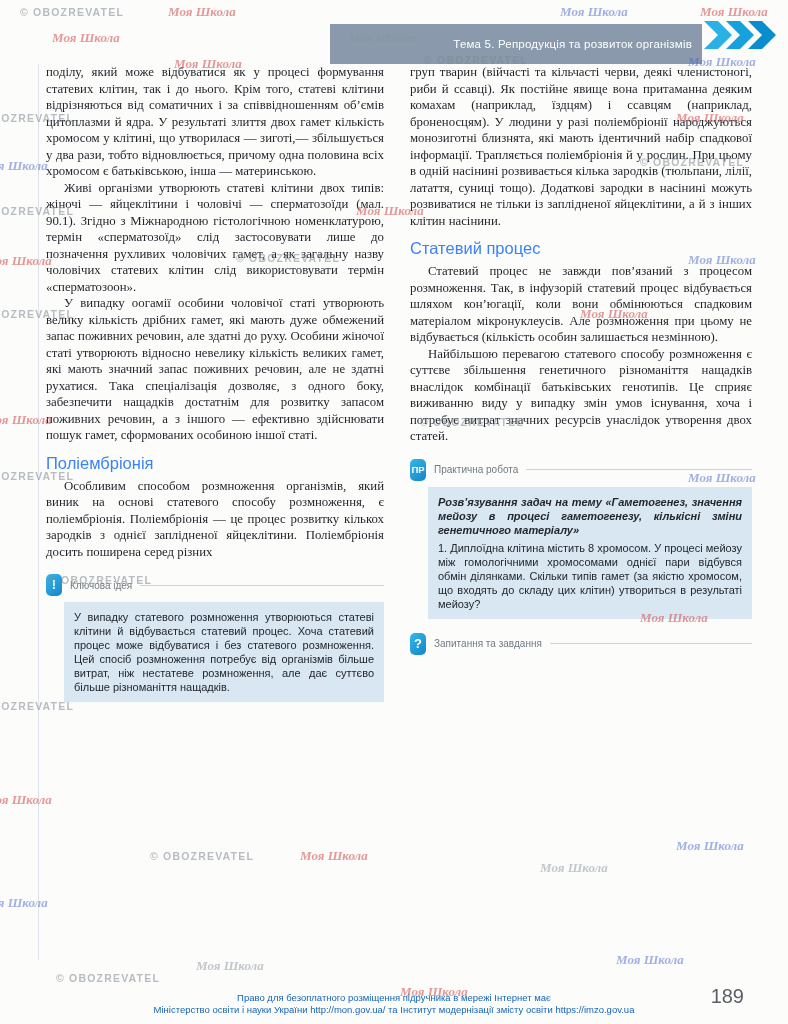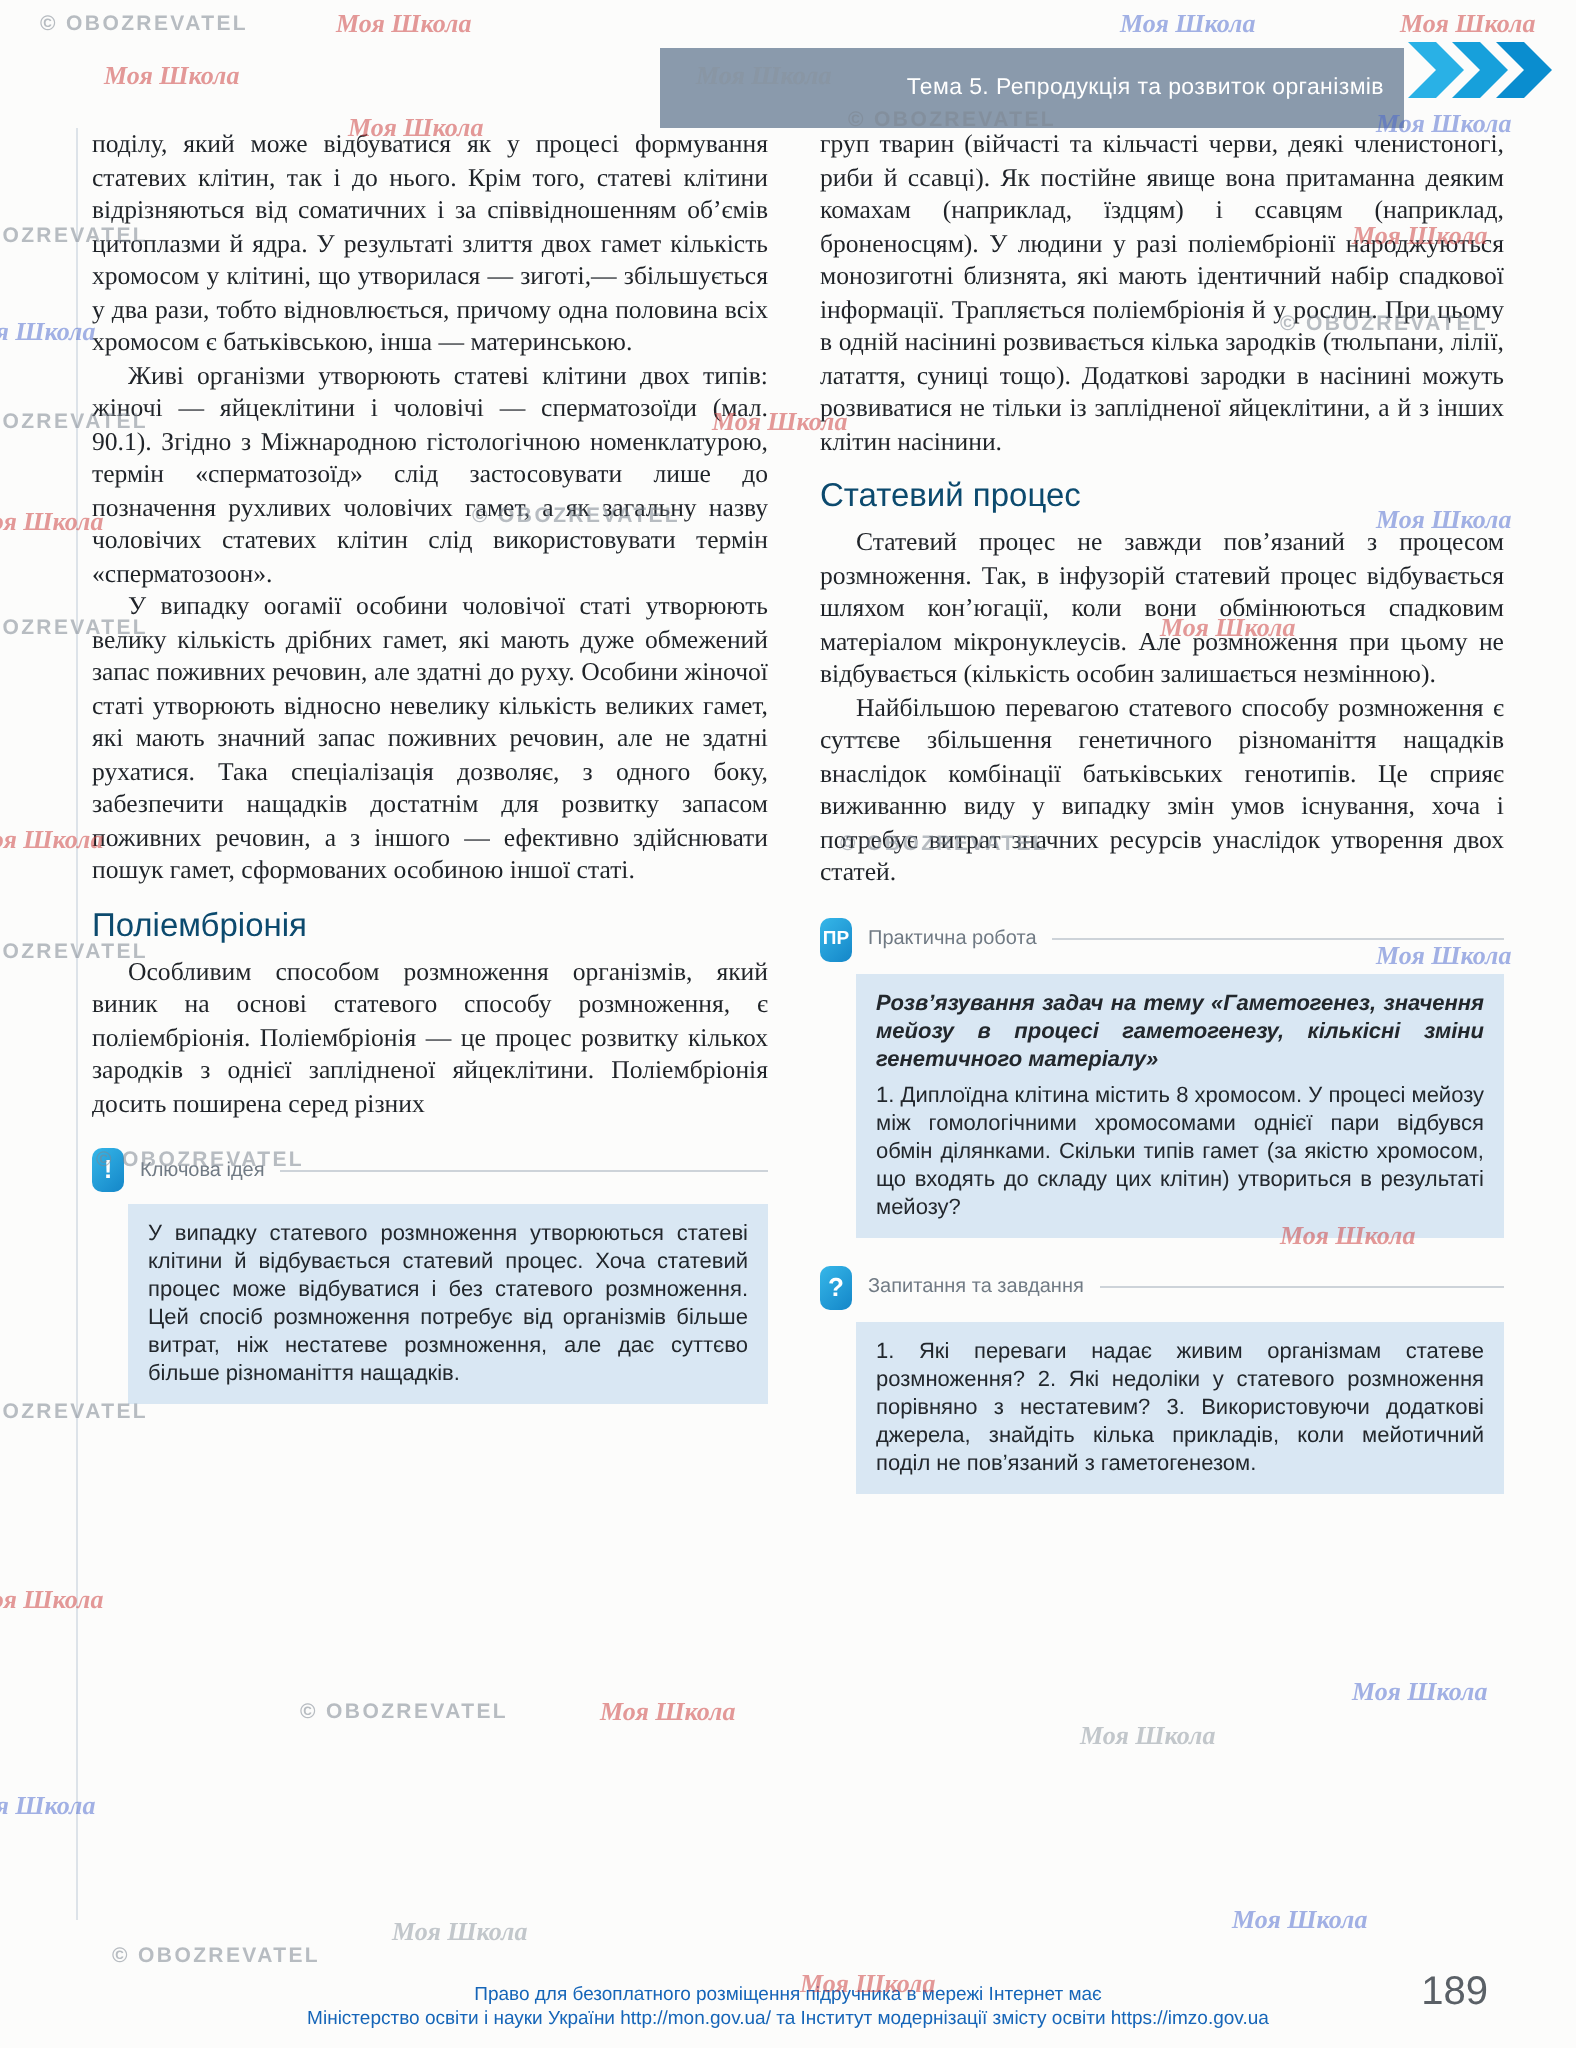"Статевий процес" .sec-head { color: #0c4a6e -> #3b82f6 }
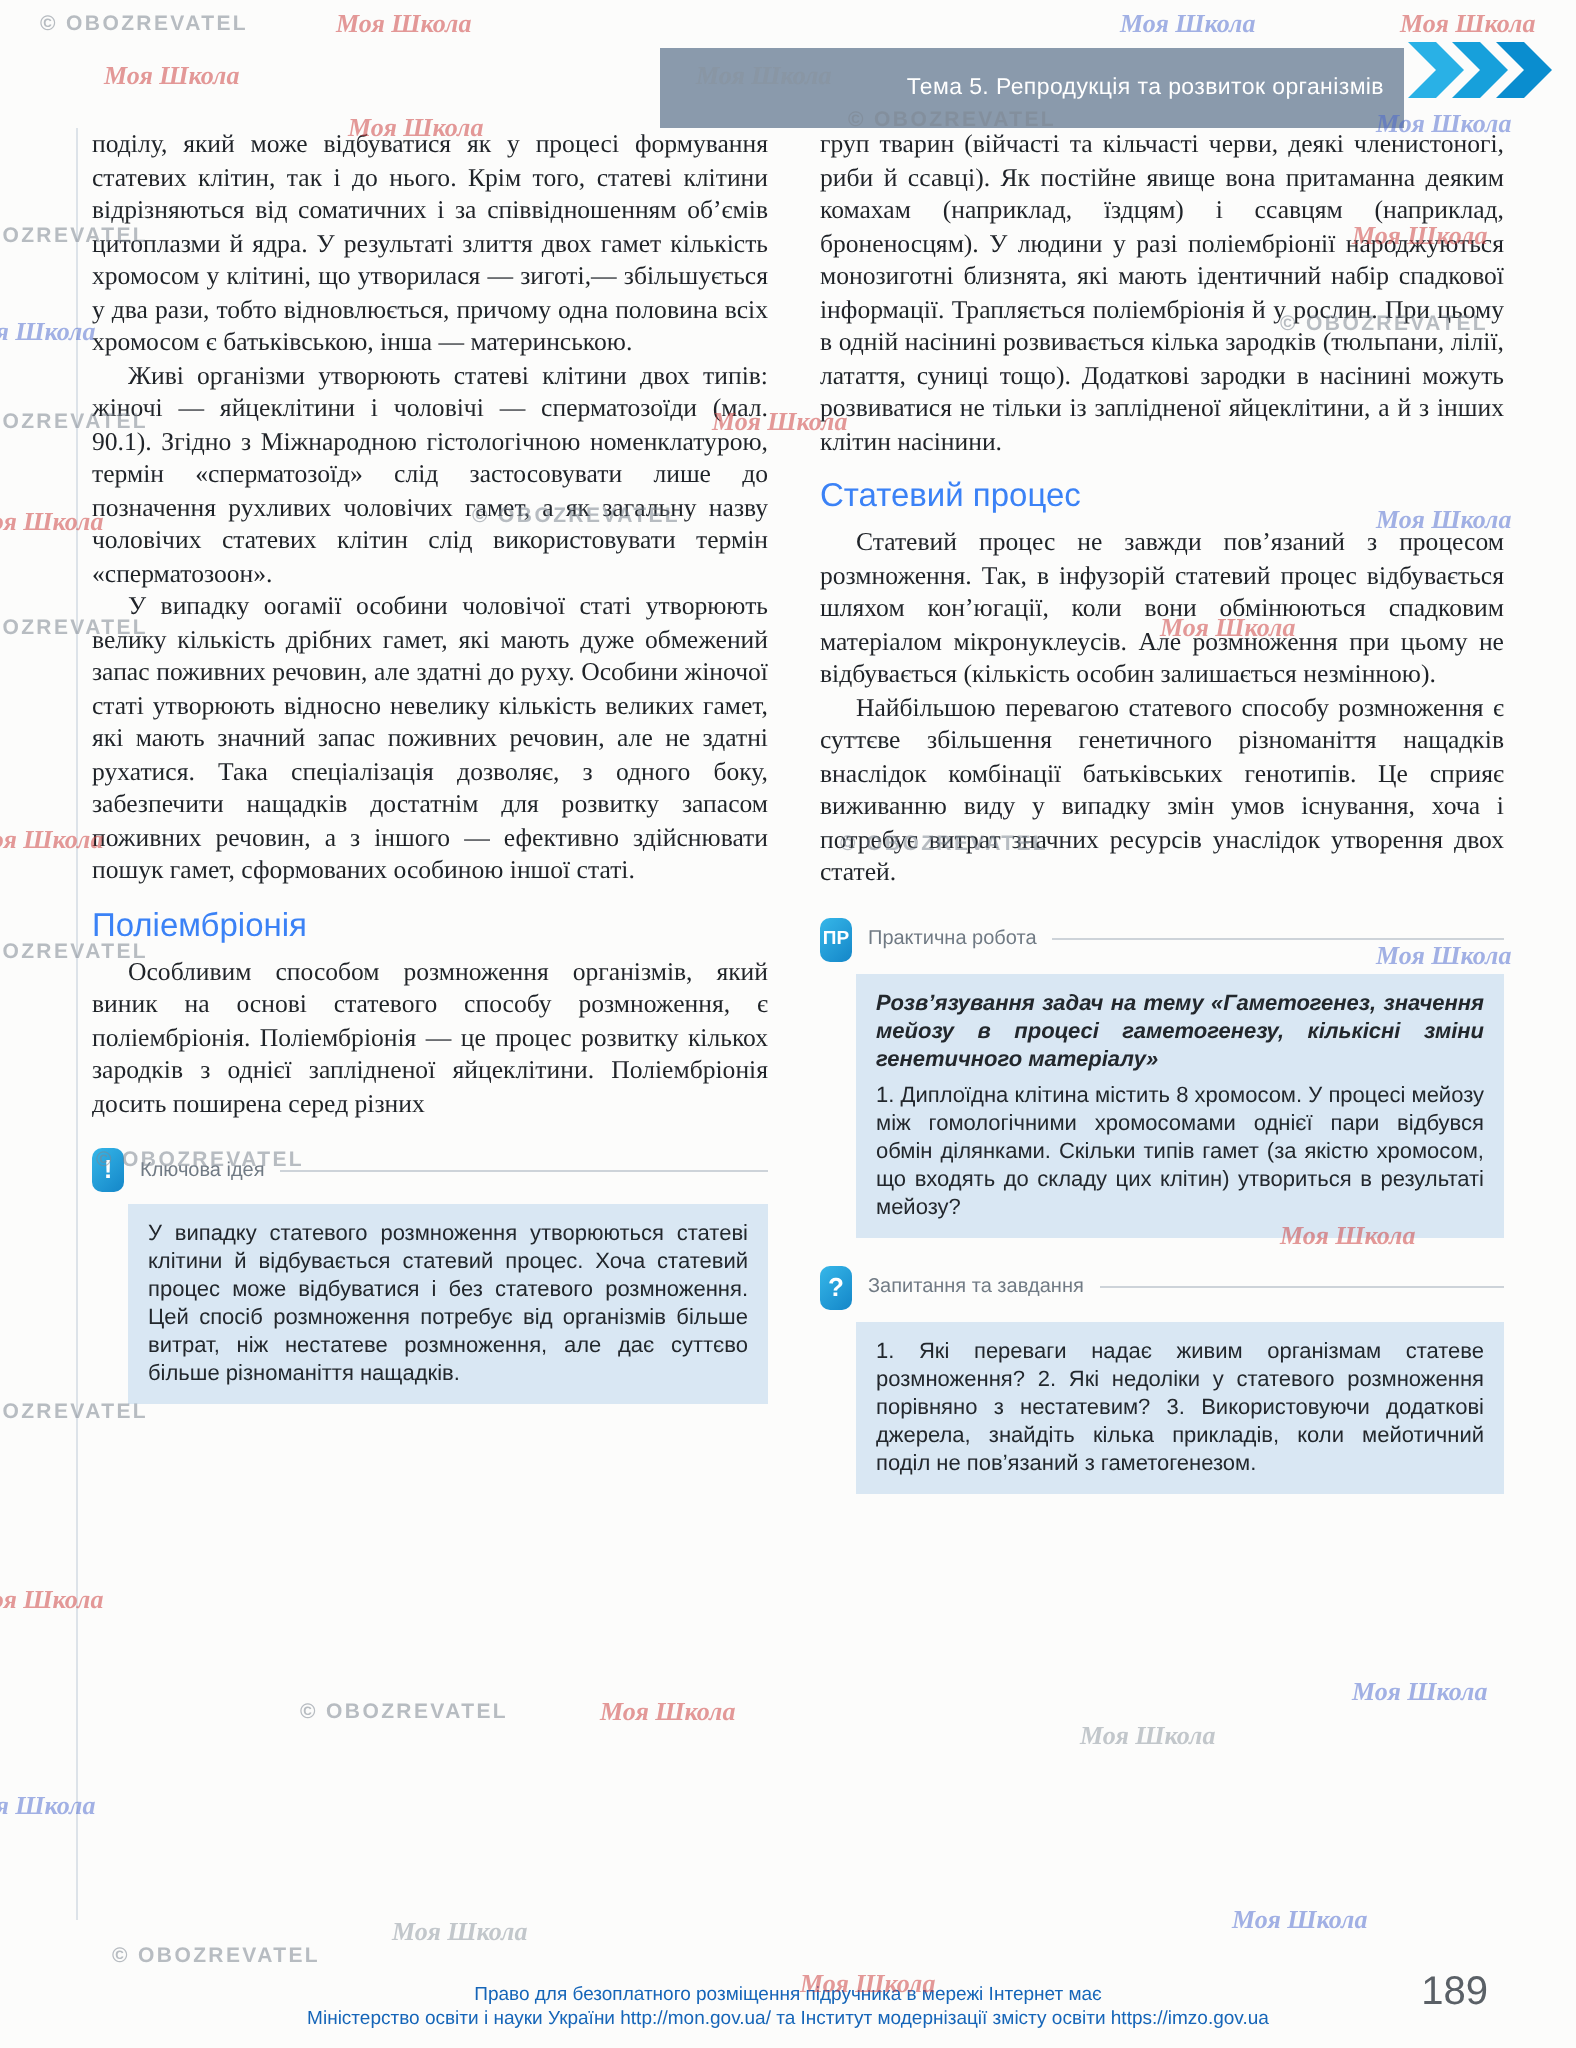"1. Які переваги надає живим" div.feat-body { html: <div>1. Які переваги надає живим організмам статеве розмноження? 2. Які недоліки у статевого розмноження порівняно з нестатевим? 3. Використовуючи додаткові джерела, знайдіть кілька прикладів, коли мейотичний поділ не пов’язаний з гаметогенезом.</div> -> none }
